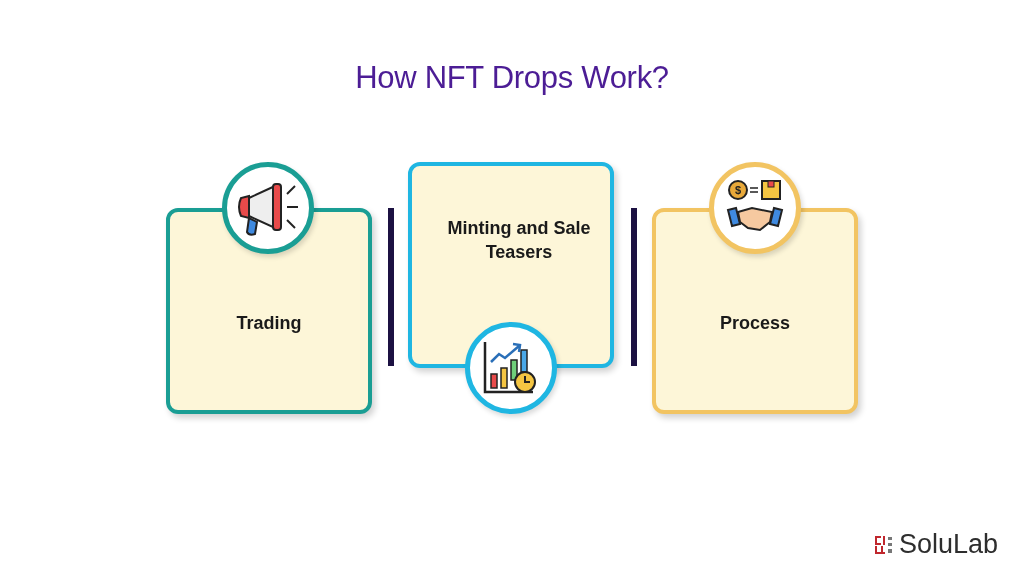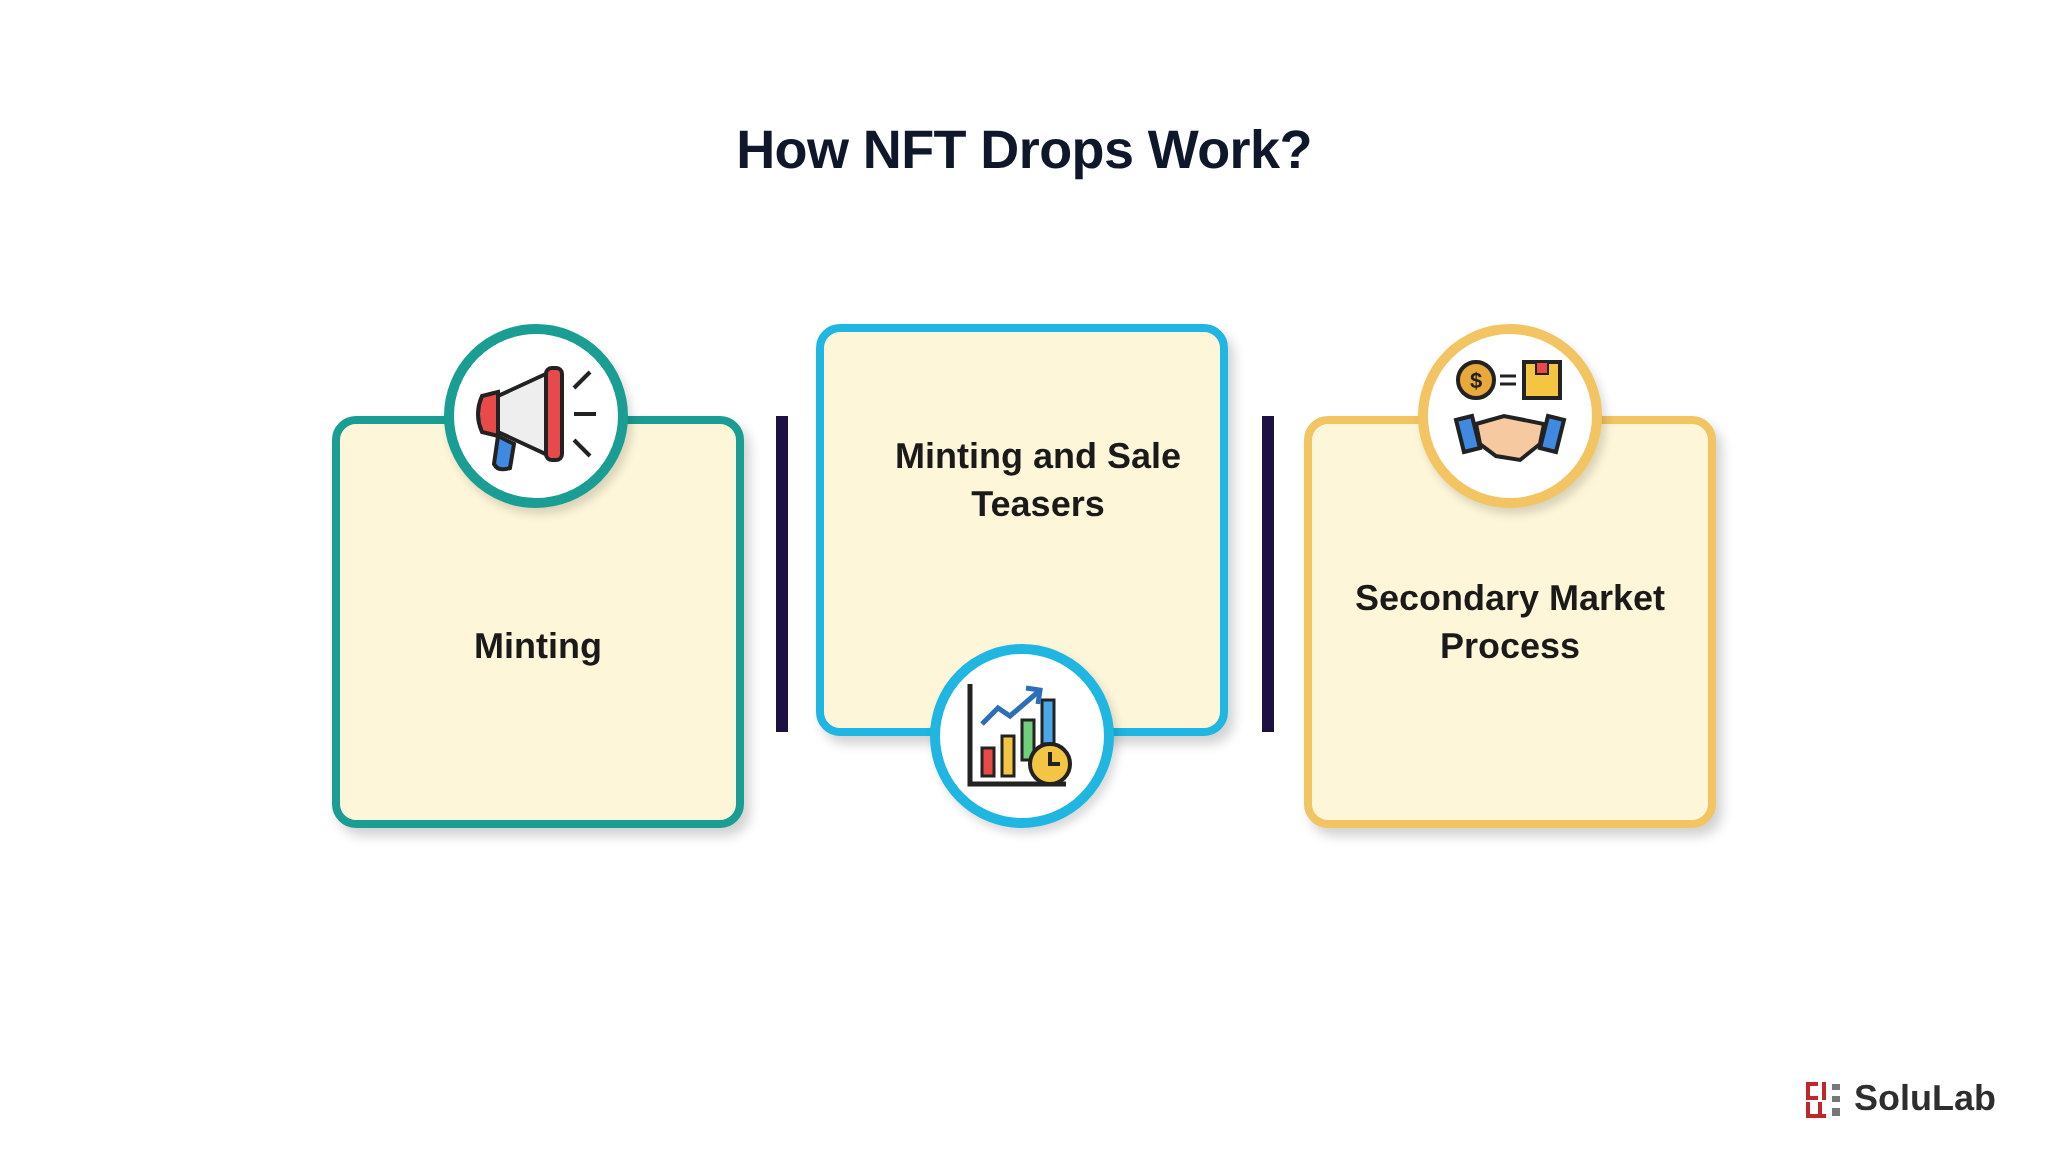"How NFT Drops Work?" .title { color: #0f172a -> #4c1d95; font-size: 27px -> 31px; font-weight: bold -> normal }
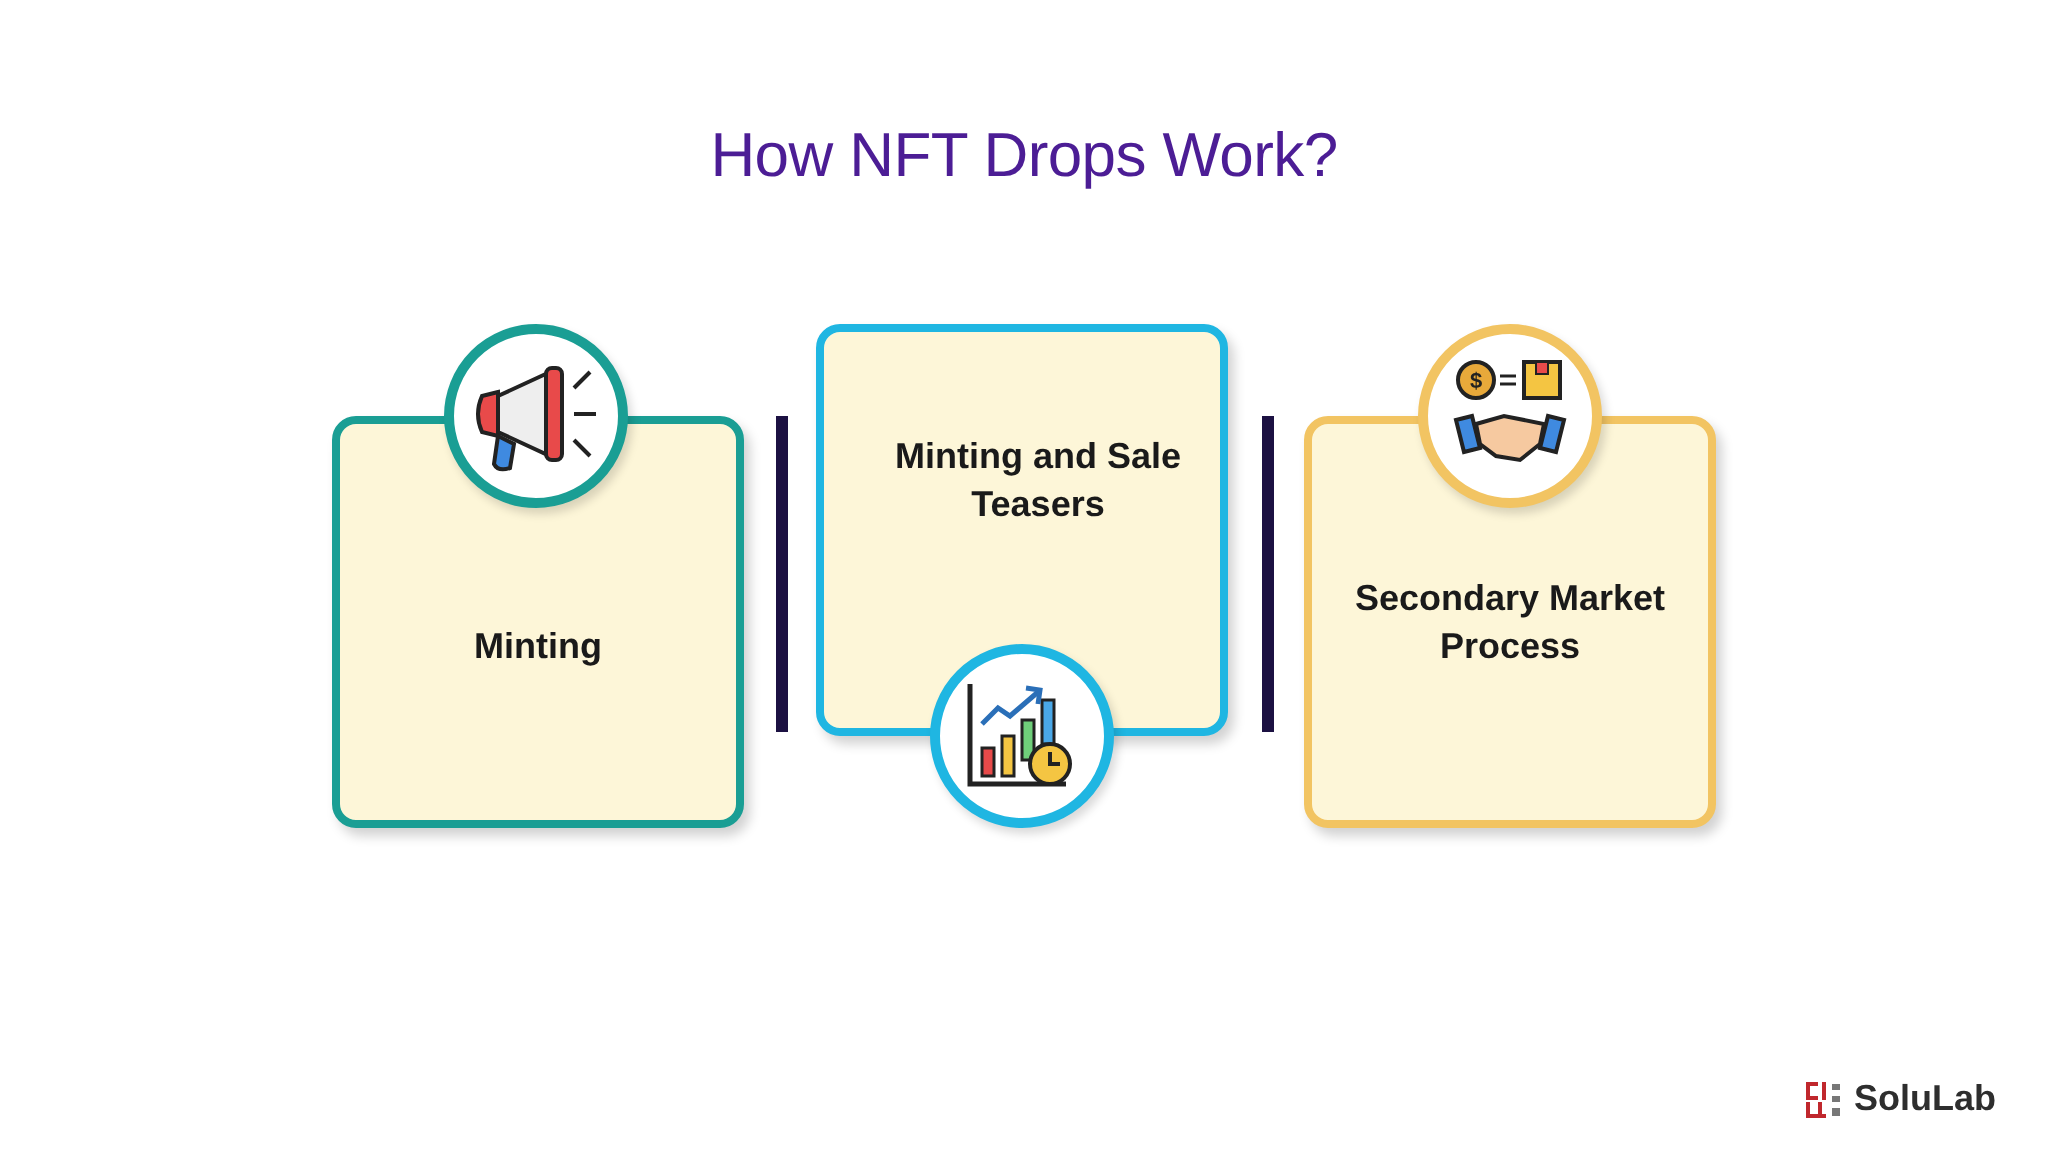"Secondary Market" span { html: <span>Secondary Market</span> -> none }
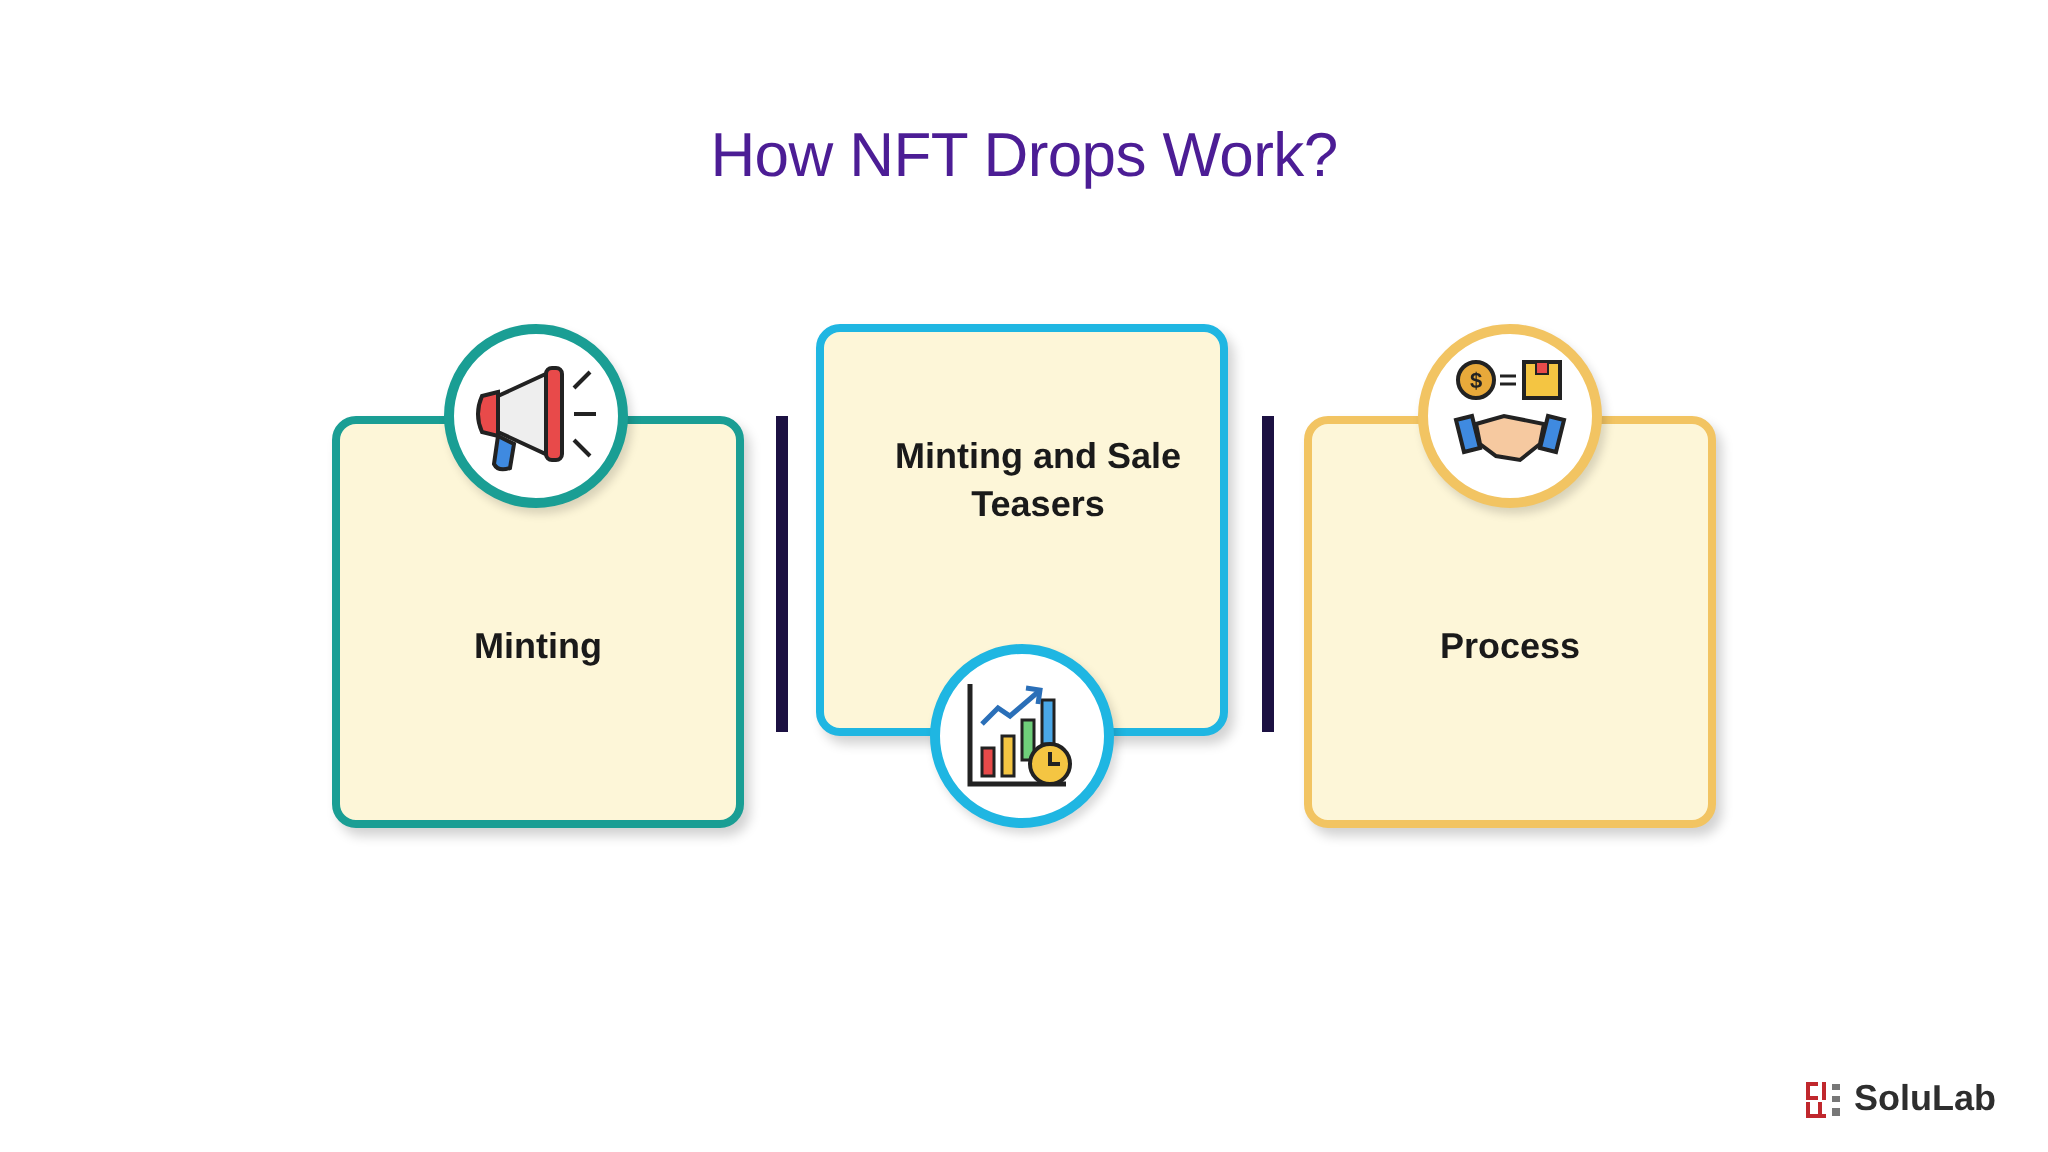"Minting" span { text: Minting -> Trading }
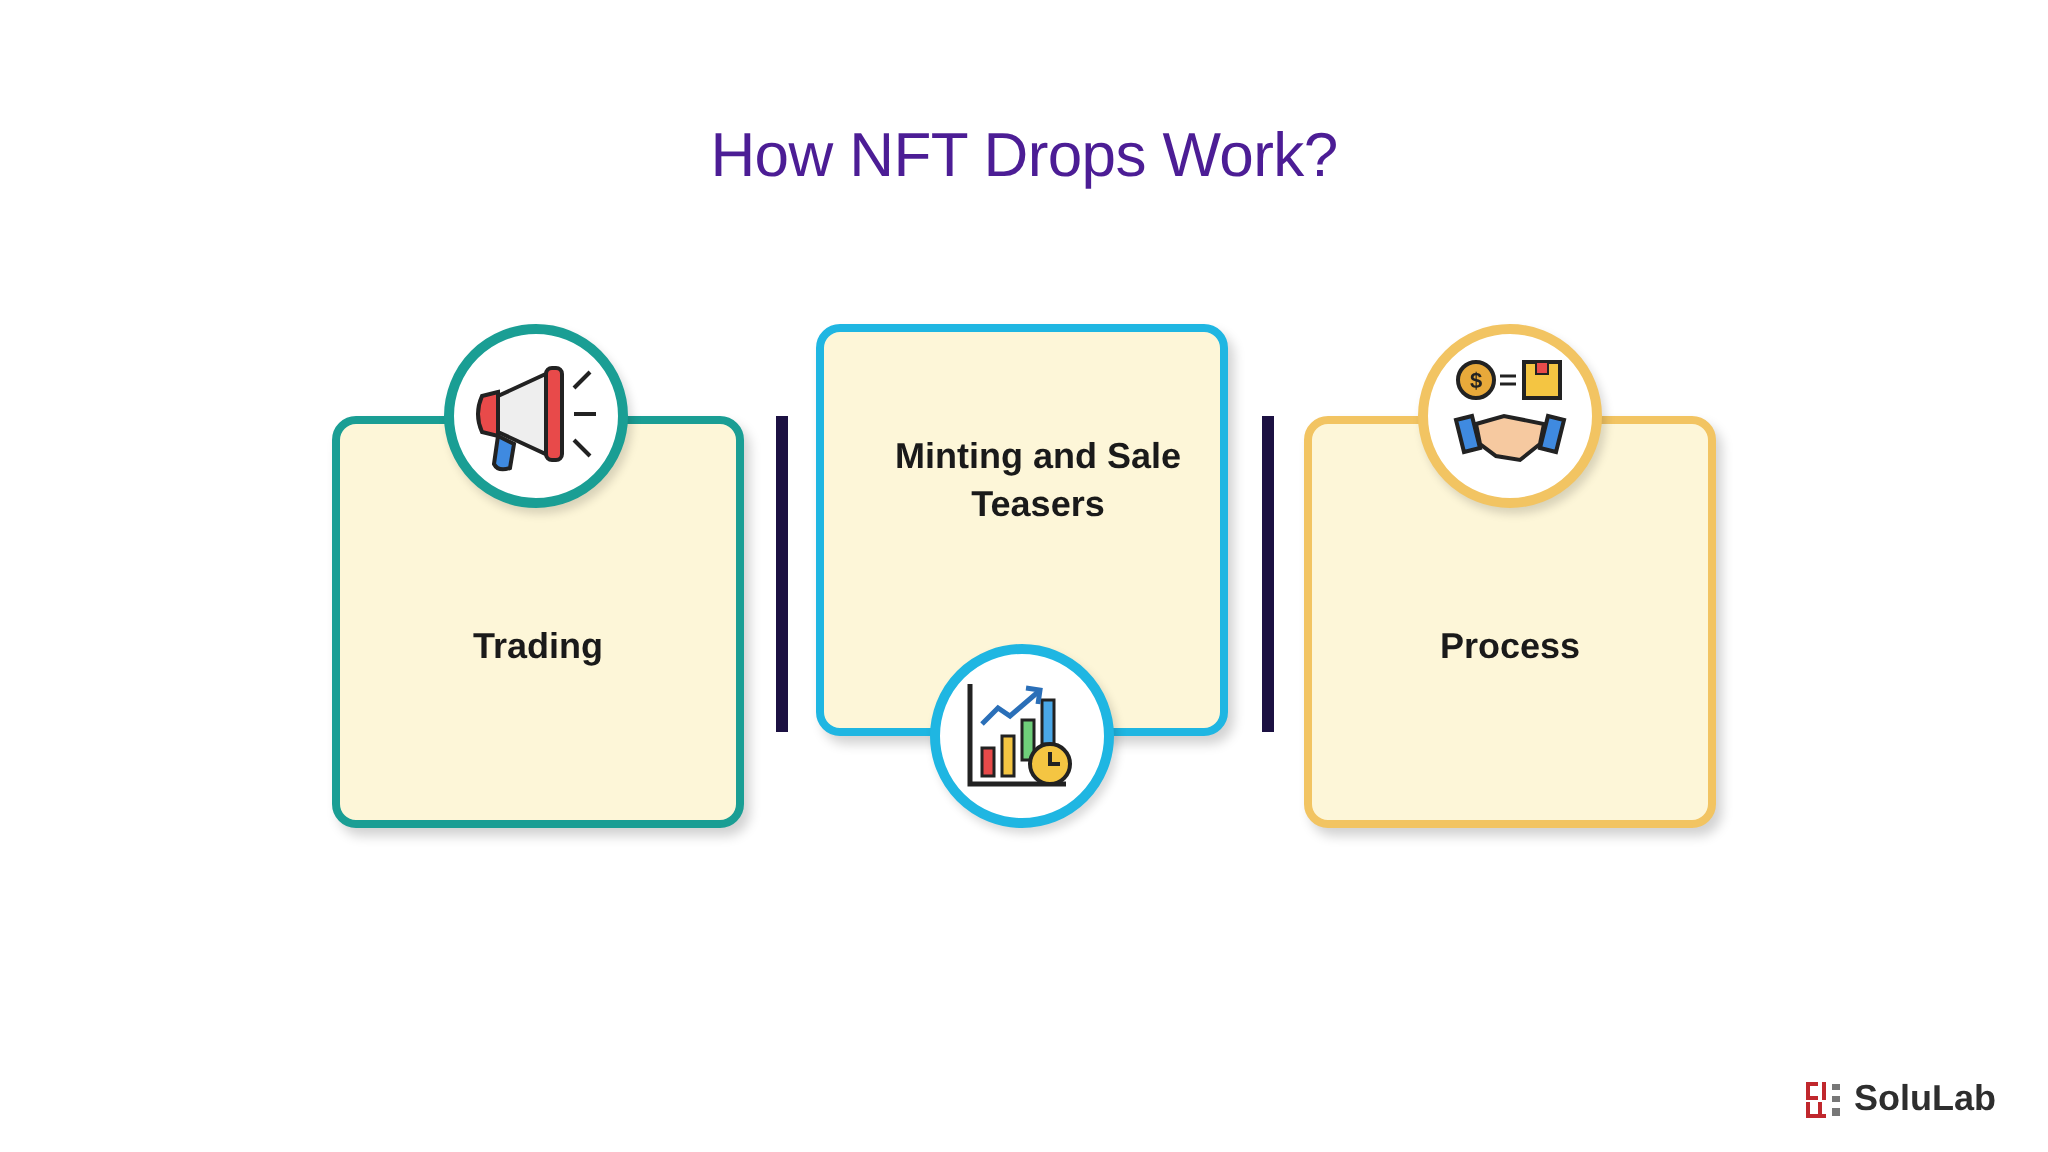"SoluLab" .brand-text { font-size: 18px -> 27px; font-weight: bold -> none }
